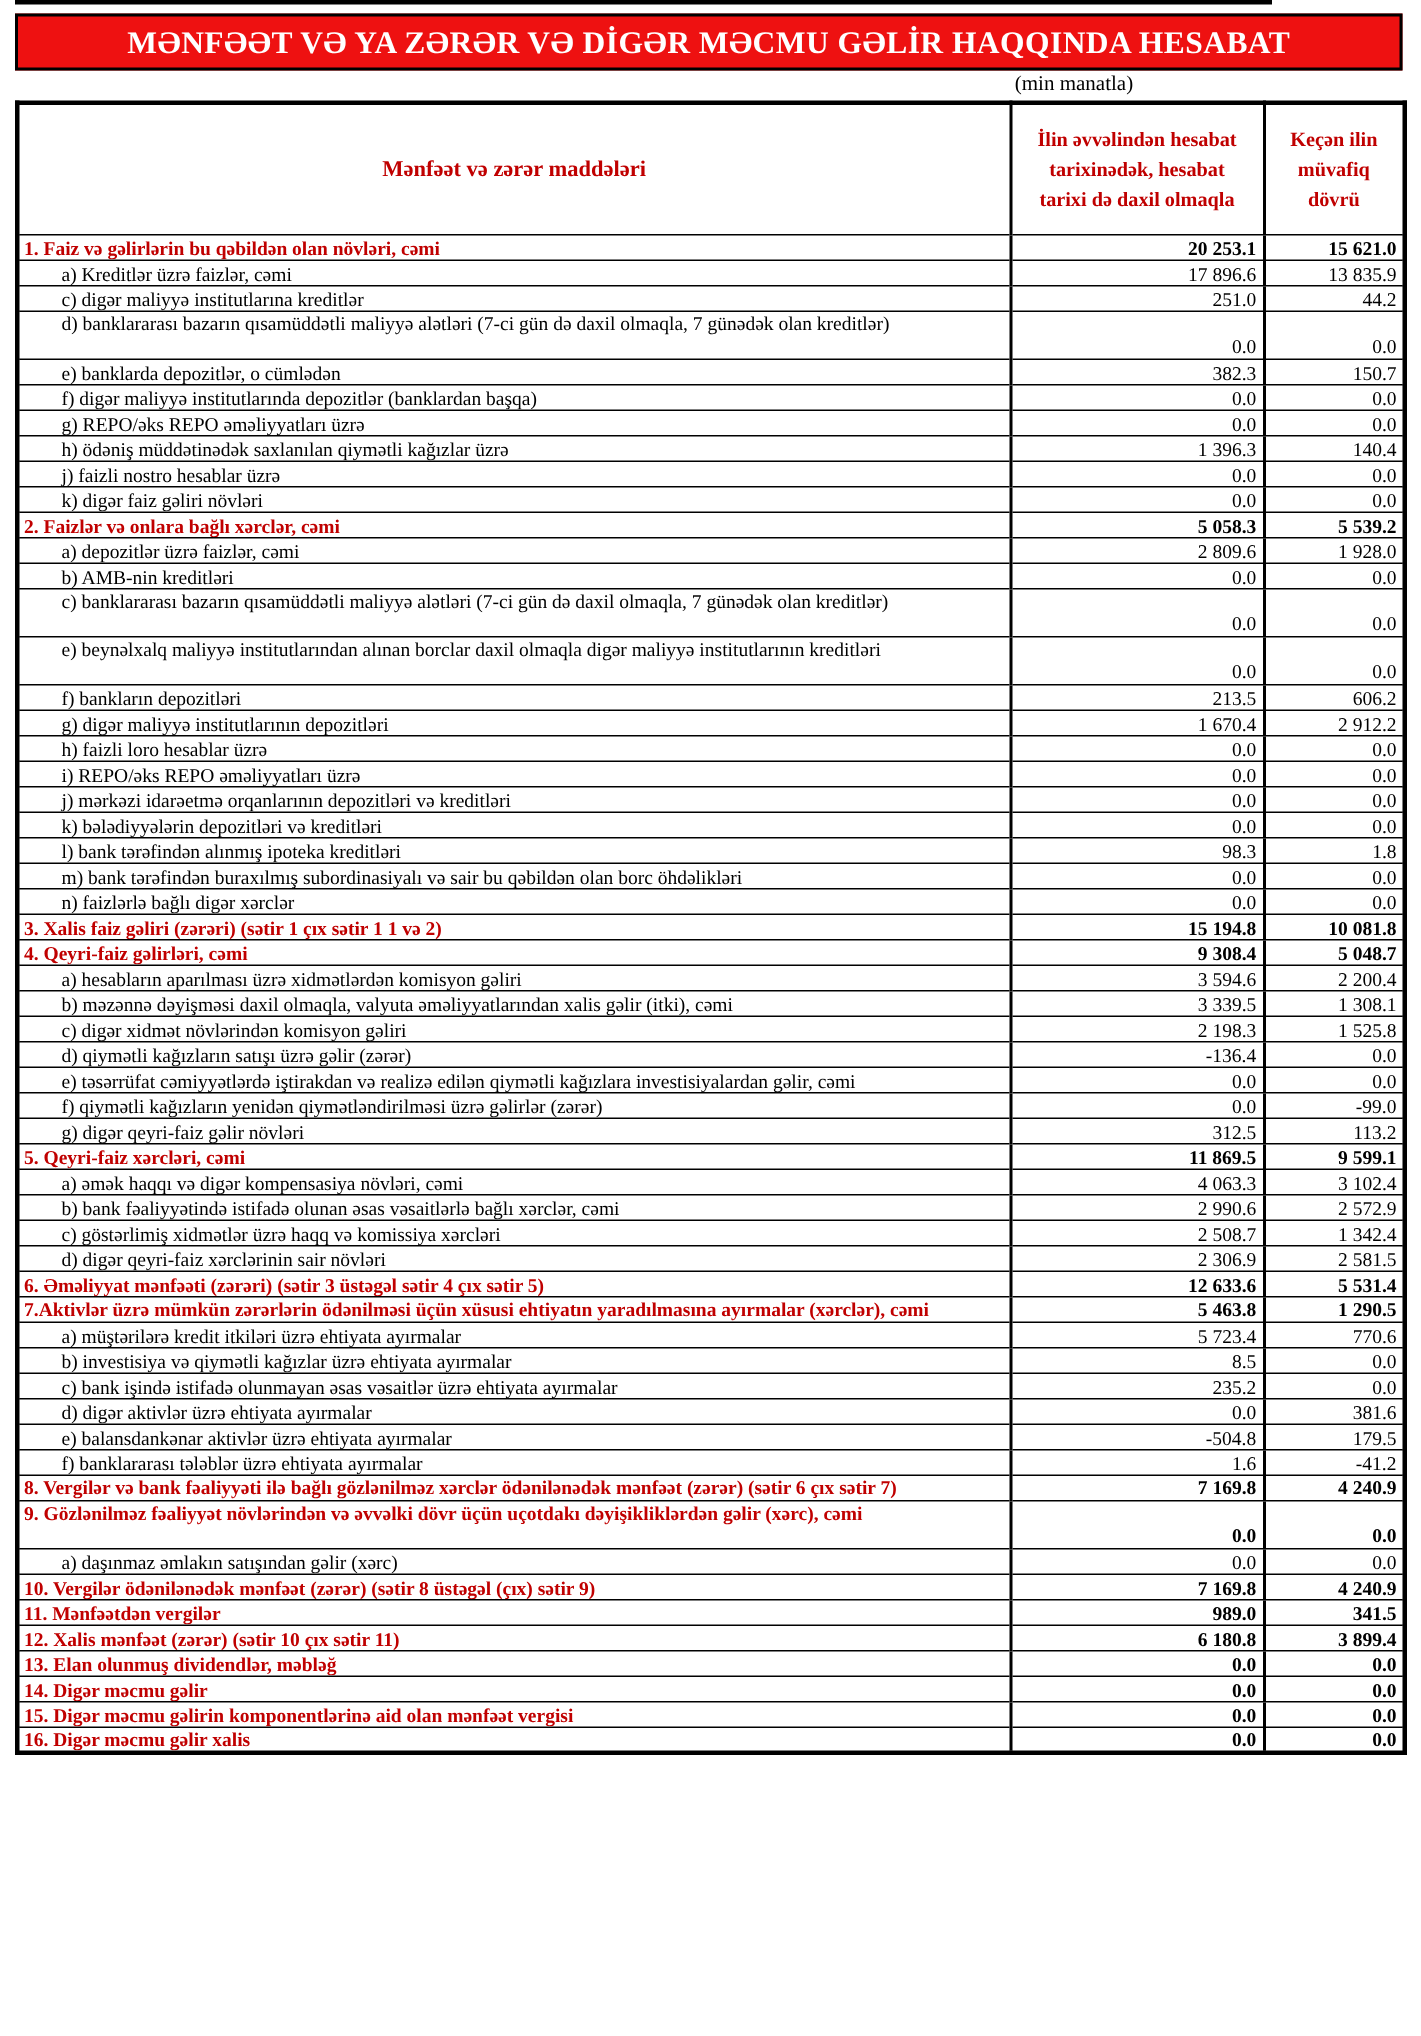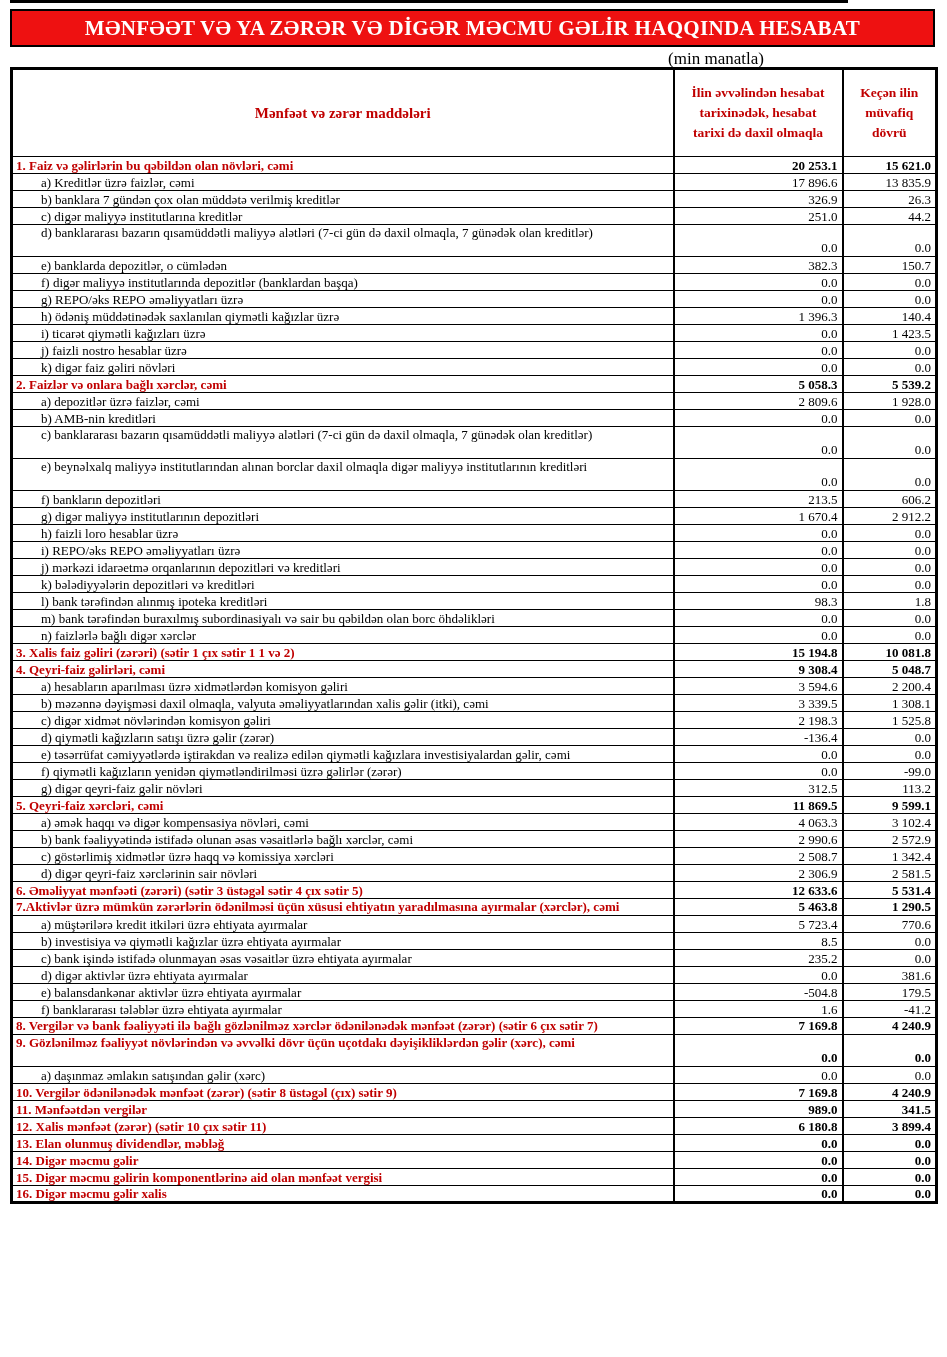"(min manatla)" .unit-note { font-size: 17px -> 14px }
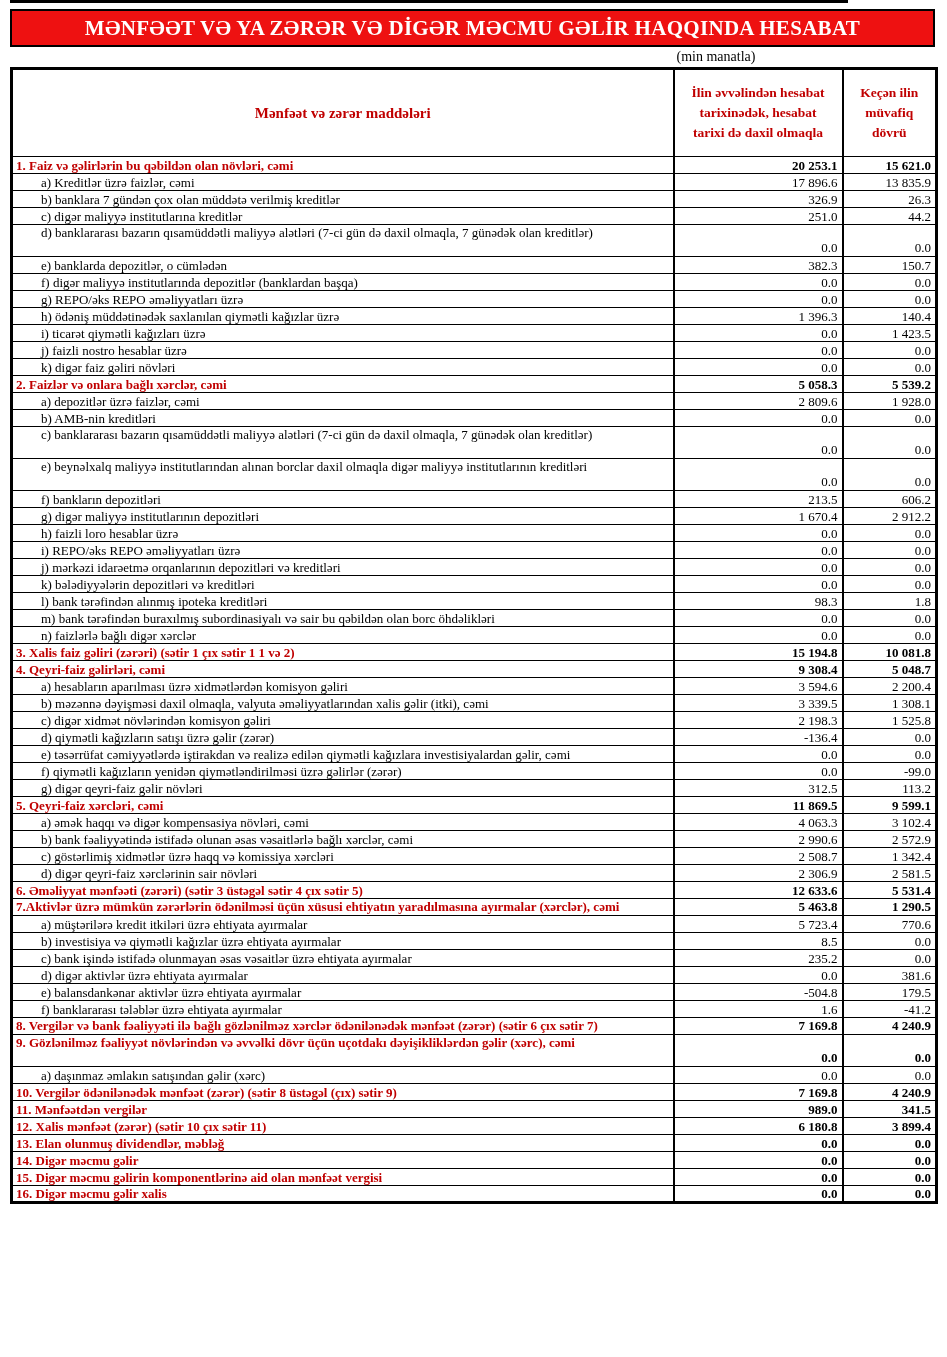"b) banklara 7 gündən çox" tr.sub { html: <tr> <td>b) banklara 7 gündən çox olan müddətə verilmiş kreditlər</td> <td>326.9</td> <td>26.3</td> </tr> -> none }
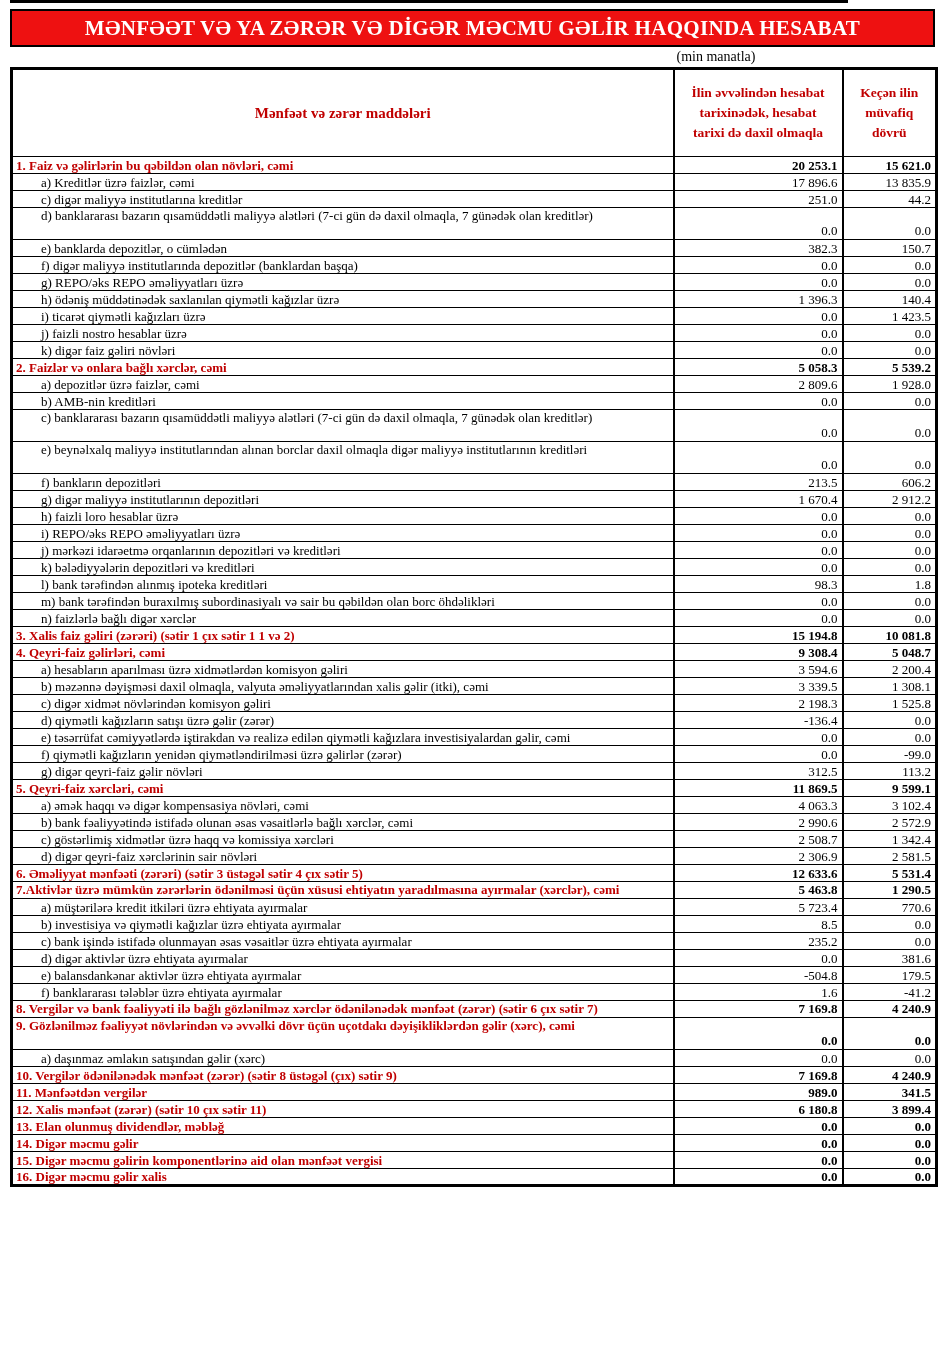"i) ticarət qiymətli kağızları üzrə" tr.sub { html: <tr> <td>i) ticarət qiymətli kağızları üzrə</td> <td>0.0</td> <td>1 423.5</td> </tr> -> none }
